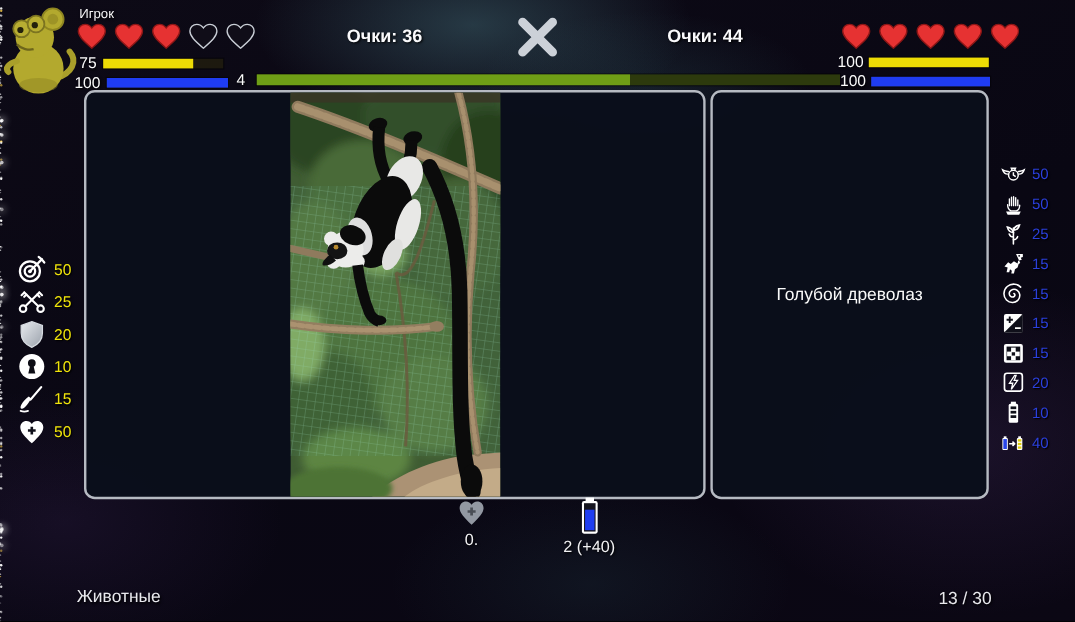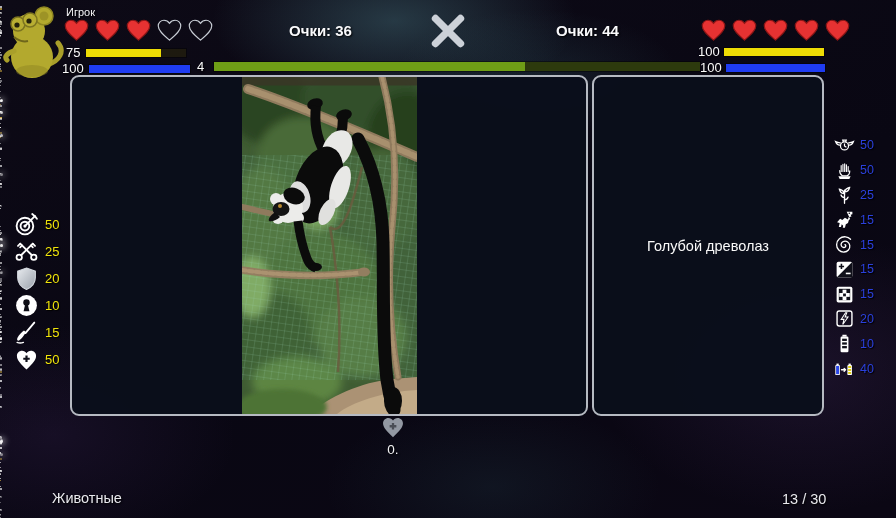"2 (+40)" div.bottom-item { html: none -> <div> <span><svg> <rect></rect> <rect></rect> <rect></rect> <rect></rect> </svg></span> <span>2 (+40)</span> </div> }
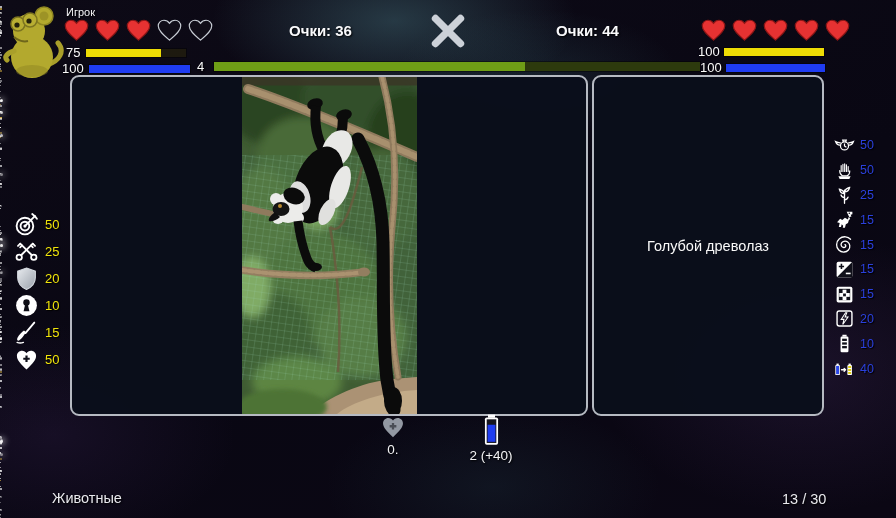"Животные" div.ui { left: 52px -> 64px }
